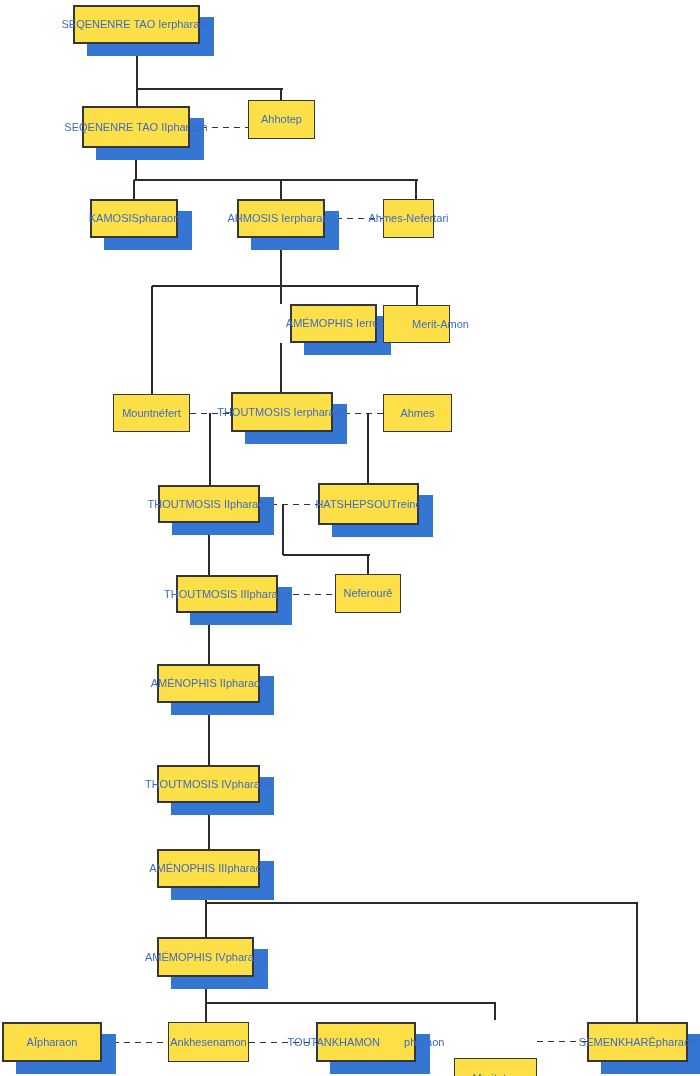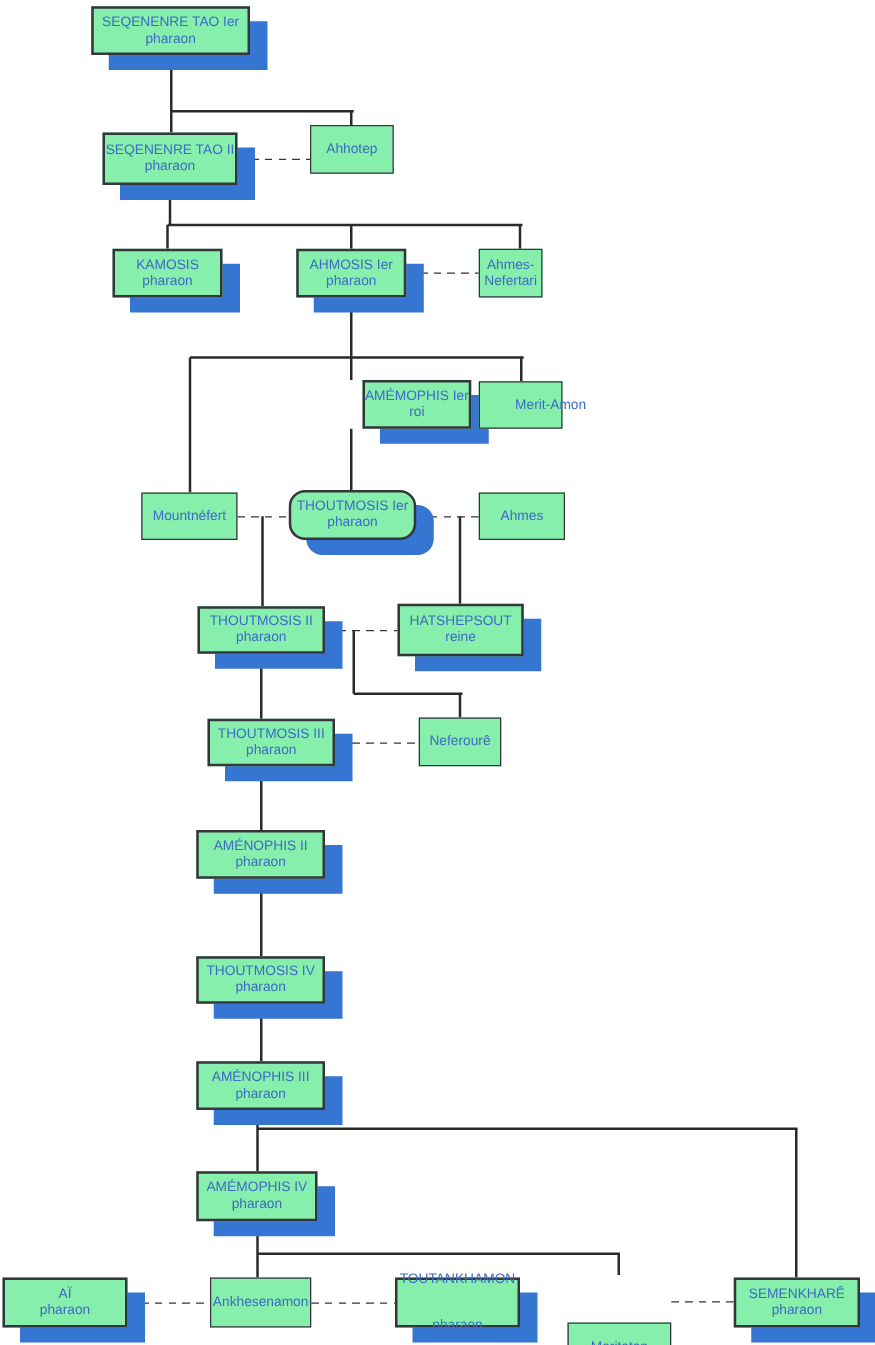"SEQENENRE TAO Ier" .node { background: #86efac -> #fde047; flex-direction: column -> row }
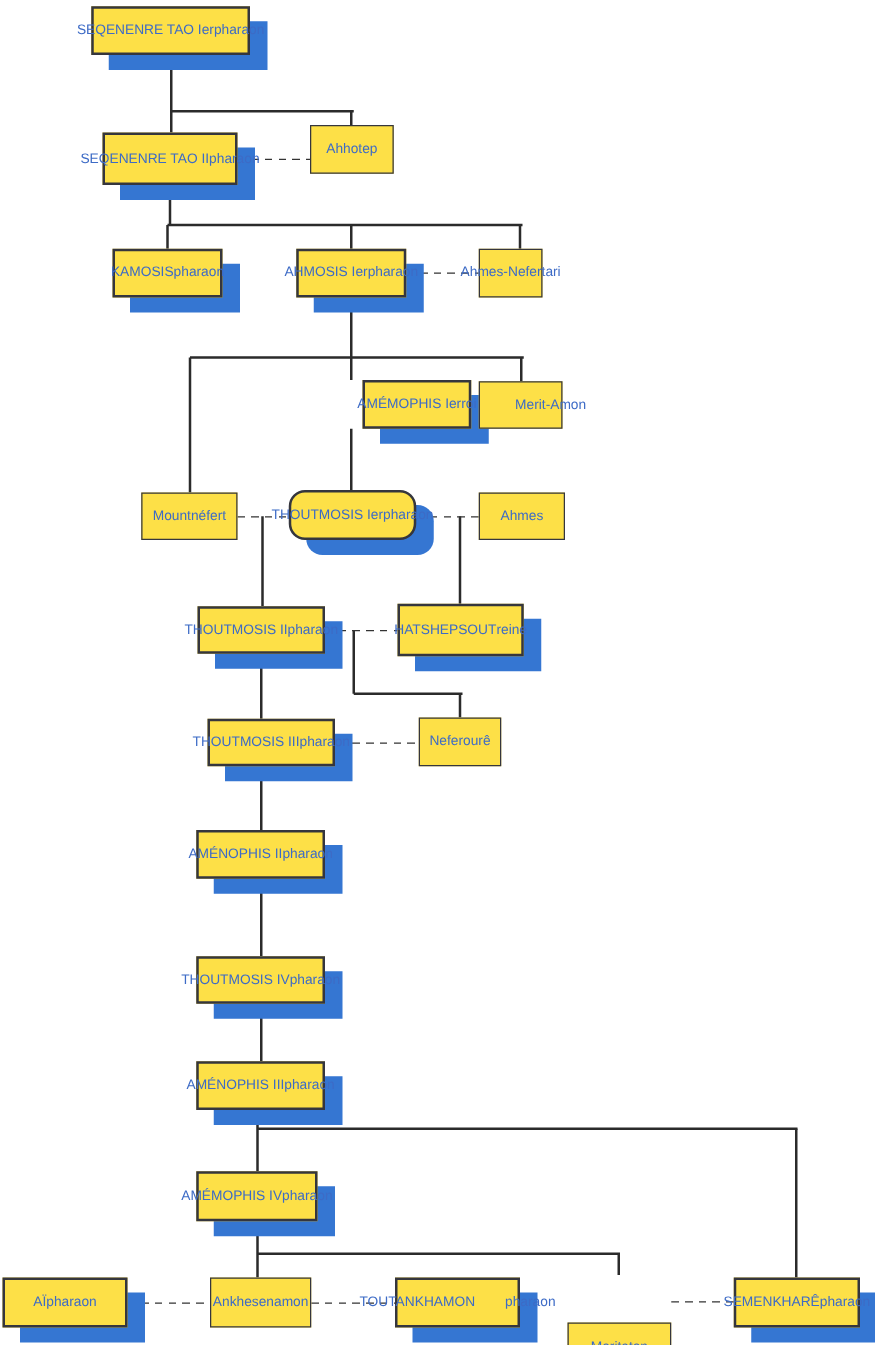"THOUTMOSIS Ier" div.node { border-radius: 13px -> none }
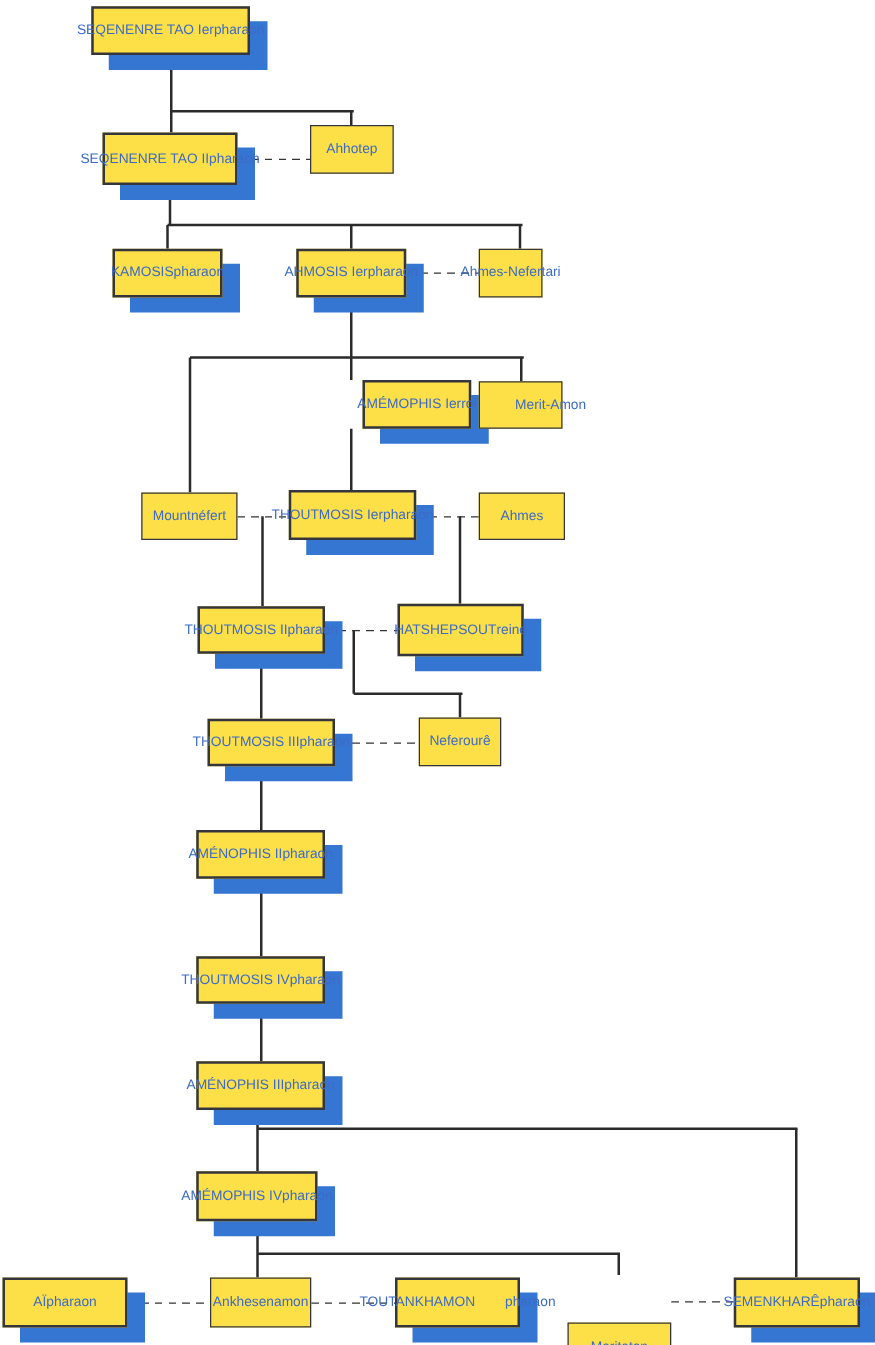"THOUTMOSIS III" div.node { left: 166px -> 176px }
